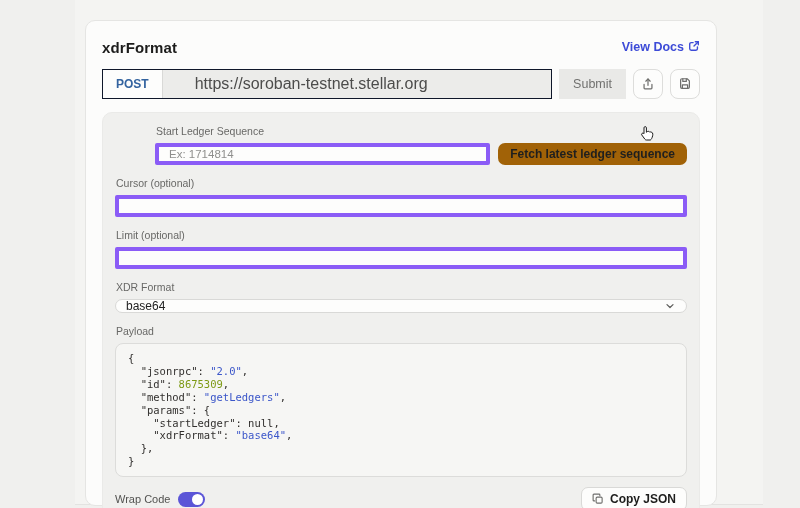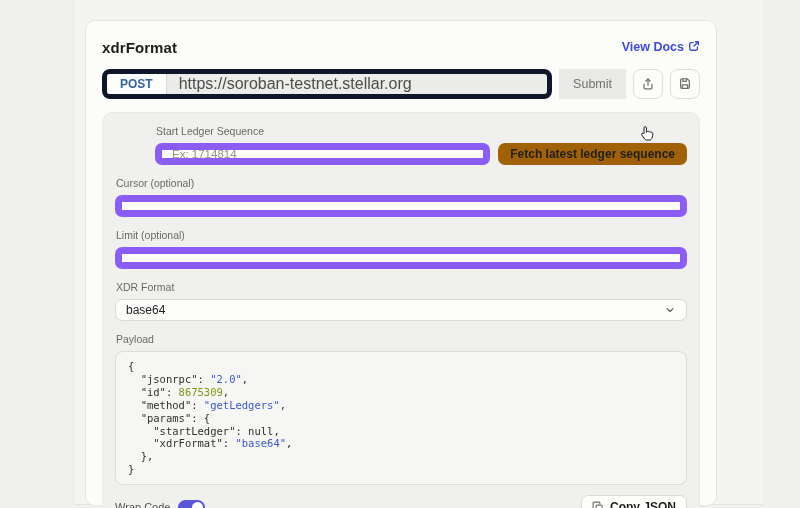"POST" .url-pill { border: 5px solid #0f172a -> 1px solid #0f172a; border-radius: 8px -> 0; gap: none -> 20px }
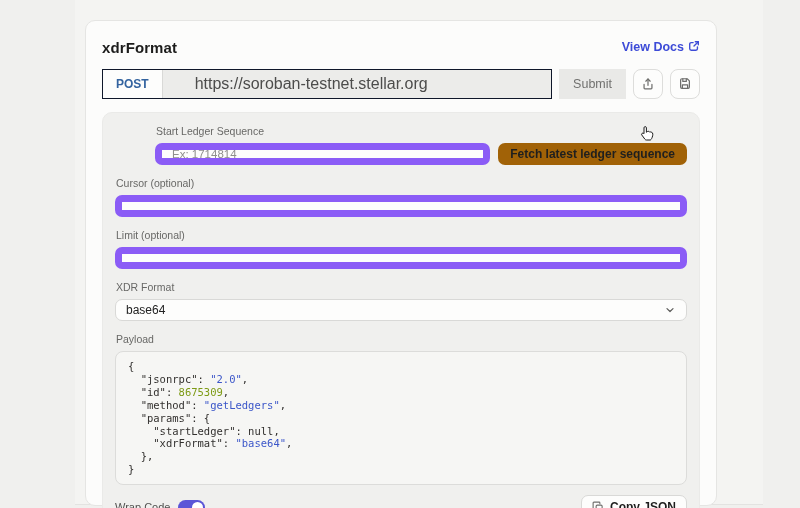"Ex: 1714814" .text-input { border: 7px solid #8b5cf6 -> 4px solid #8b5cf6; border-radius: 7px -> 2px }
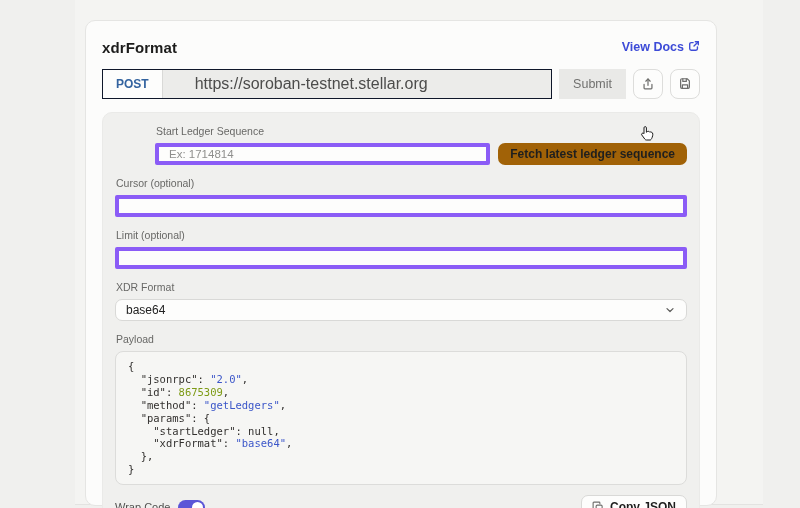"base64" .select-box { height: 22px -> 14px }
